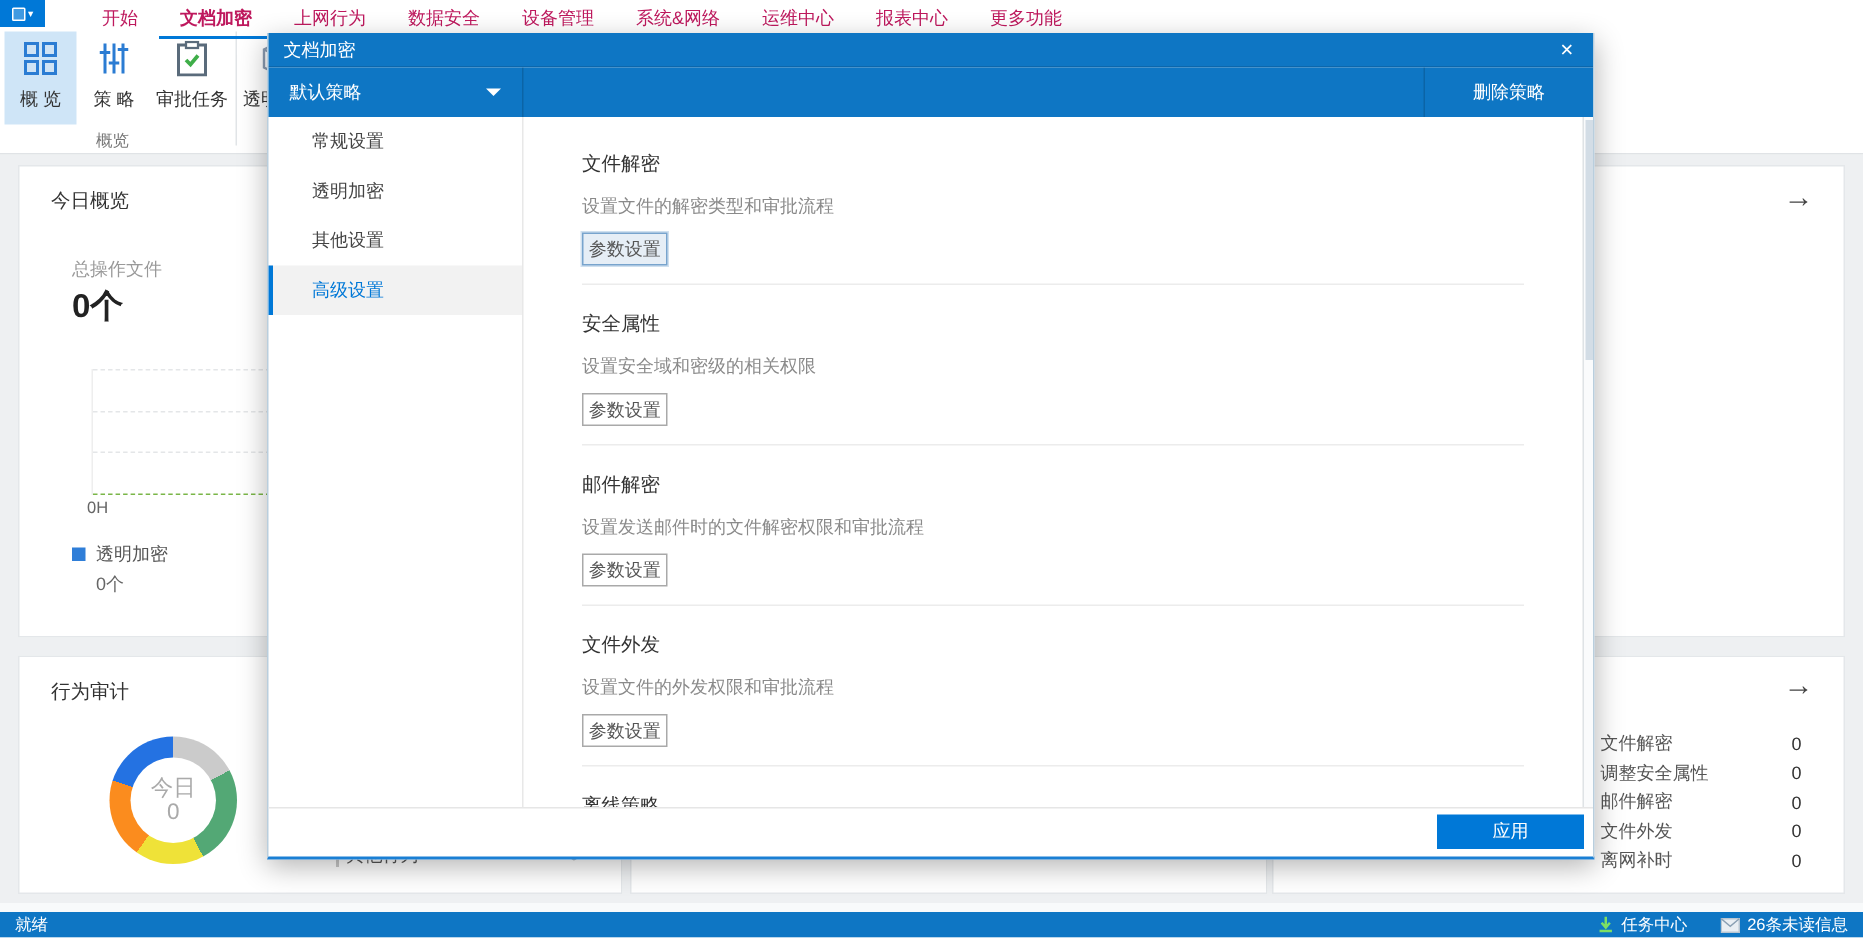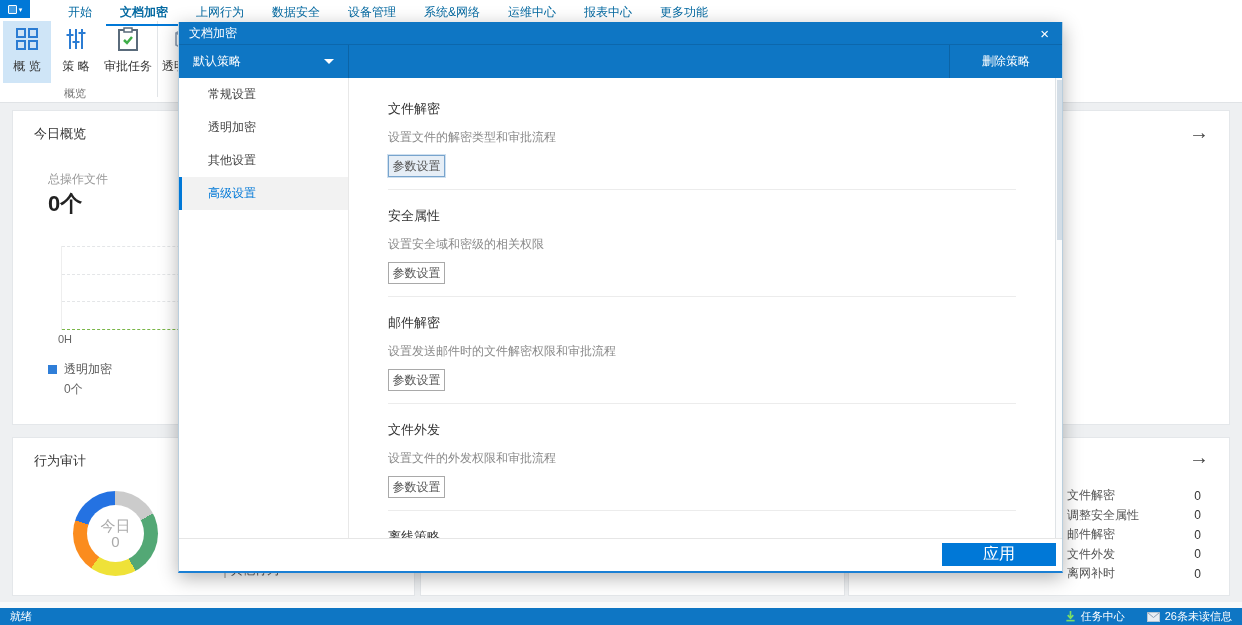"开始" .menu-item { color: #0369a1 -> #be185d }
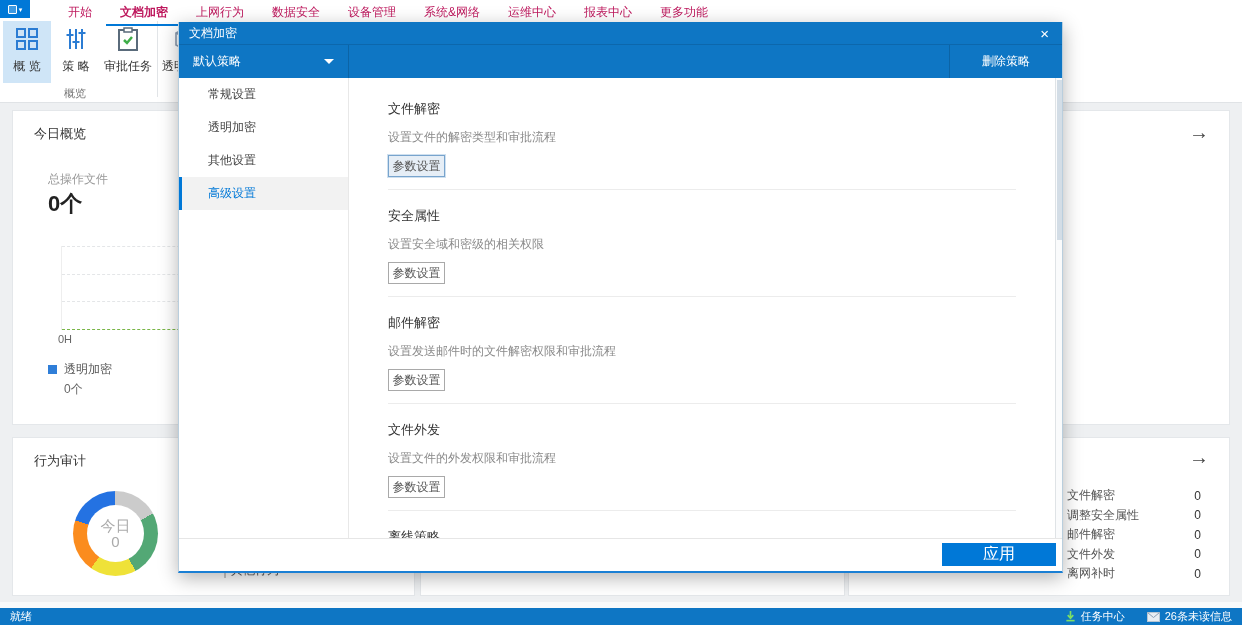"应用" .apply-btn { font-size: 16px -> 12px; width: 114px -> 98px }
